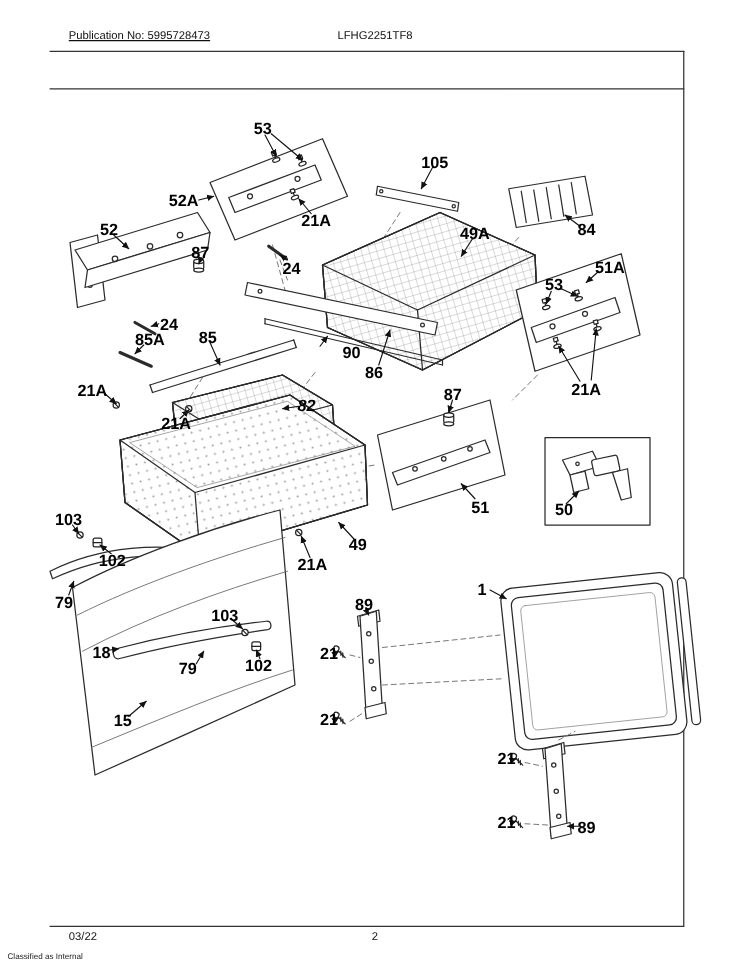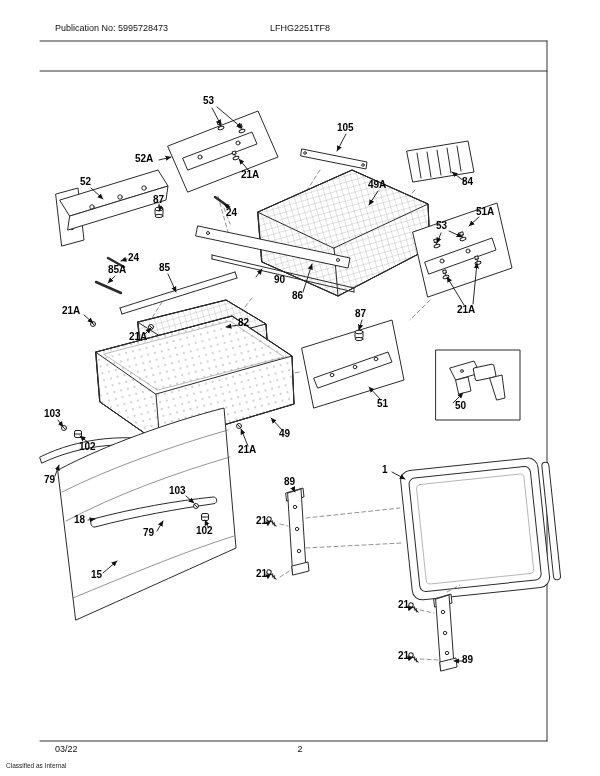"Publication No: 5995728473" .hdr-pub { text-decoration: none -> underline }
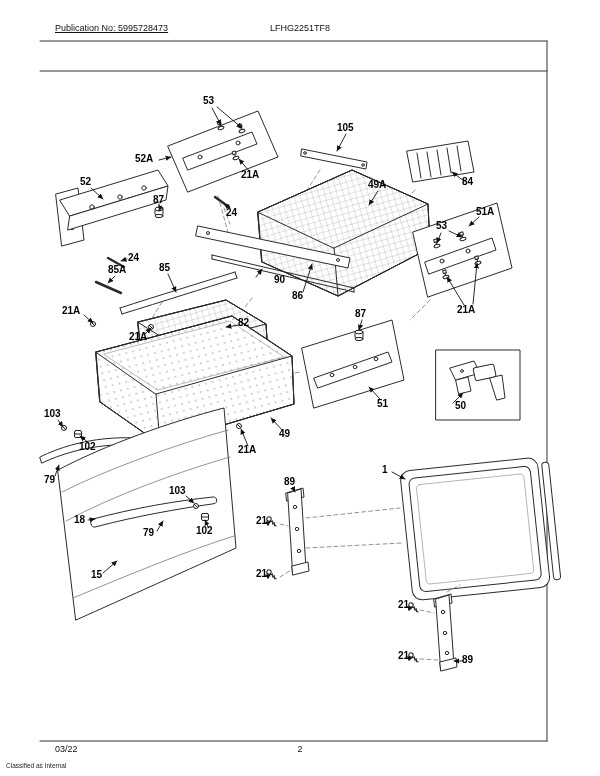"53" .callout { font-size: 10px -> 13px }
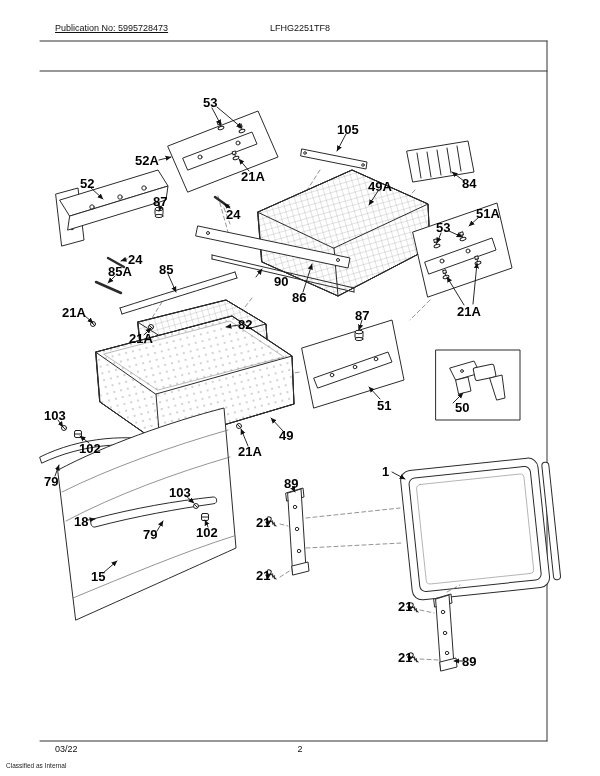"82" span.callout { font-style: none -> italic }
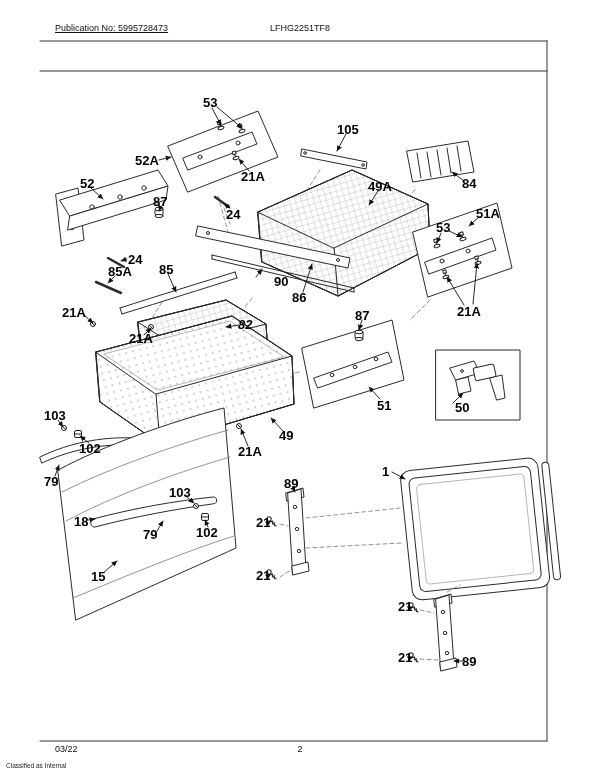"50" span.callout { margin-left: 11px -> none }
